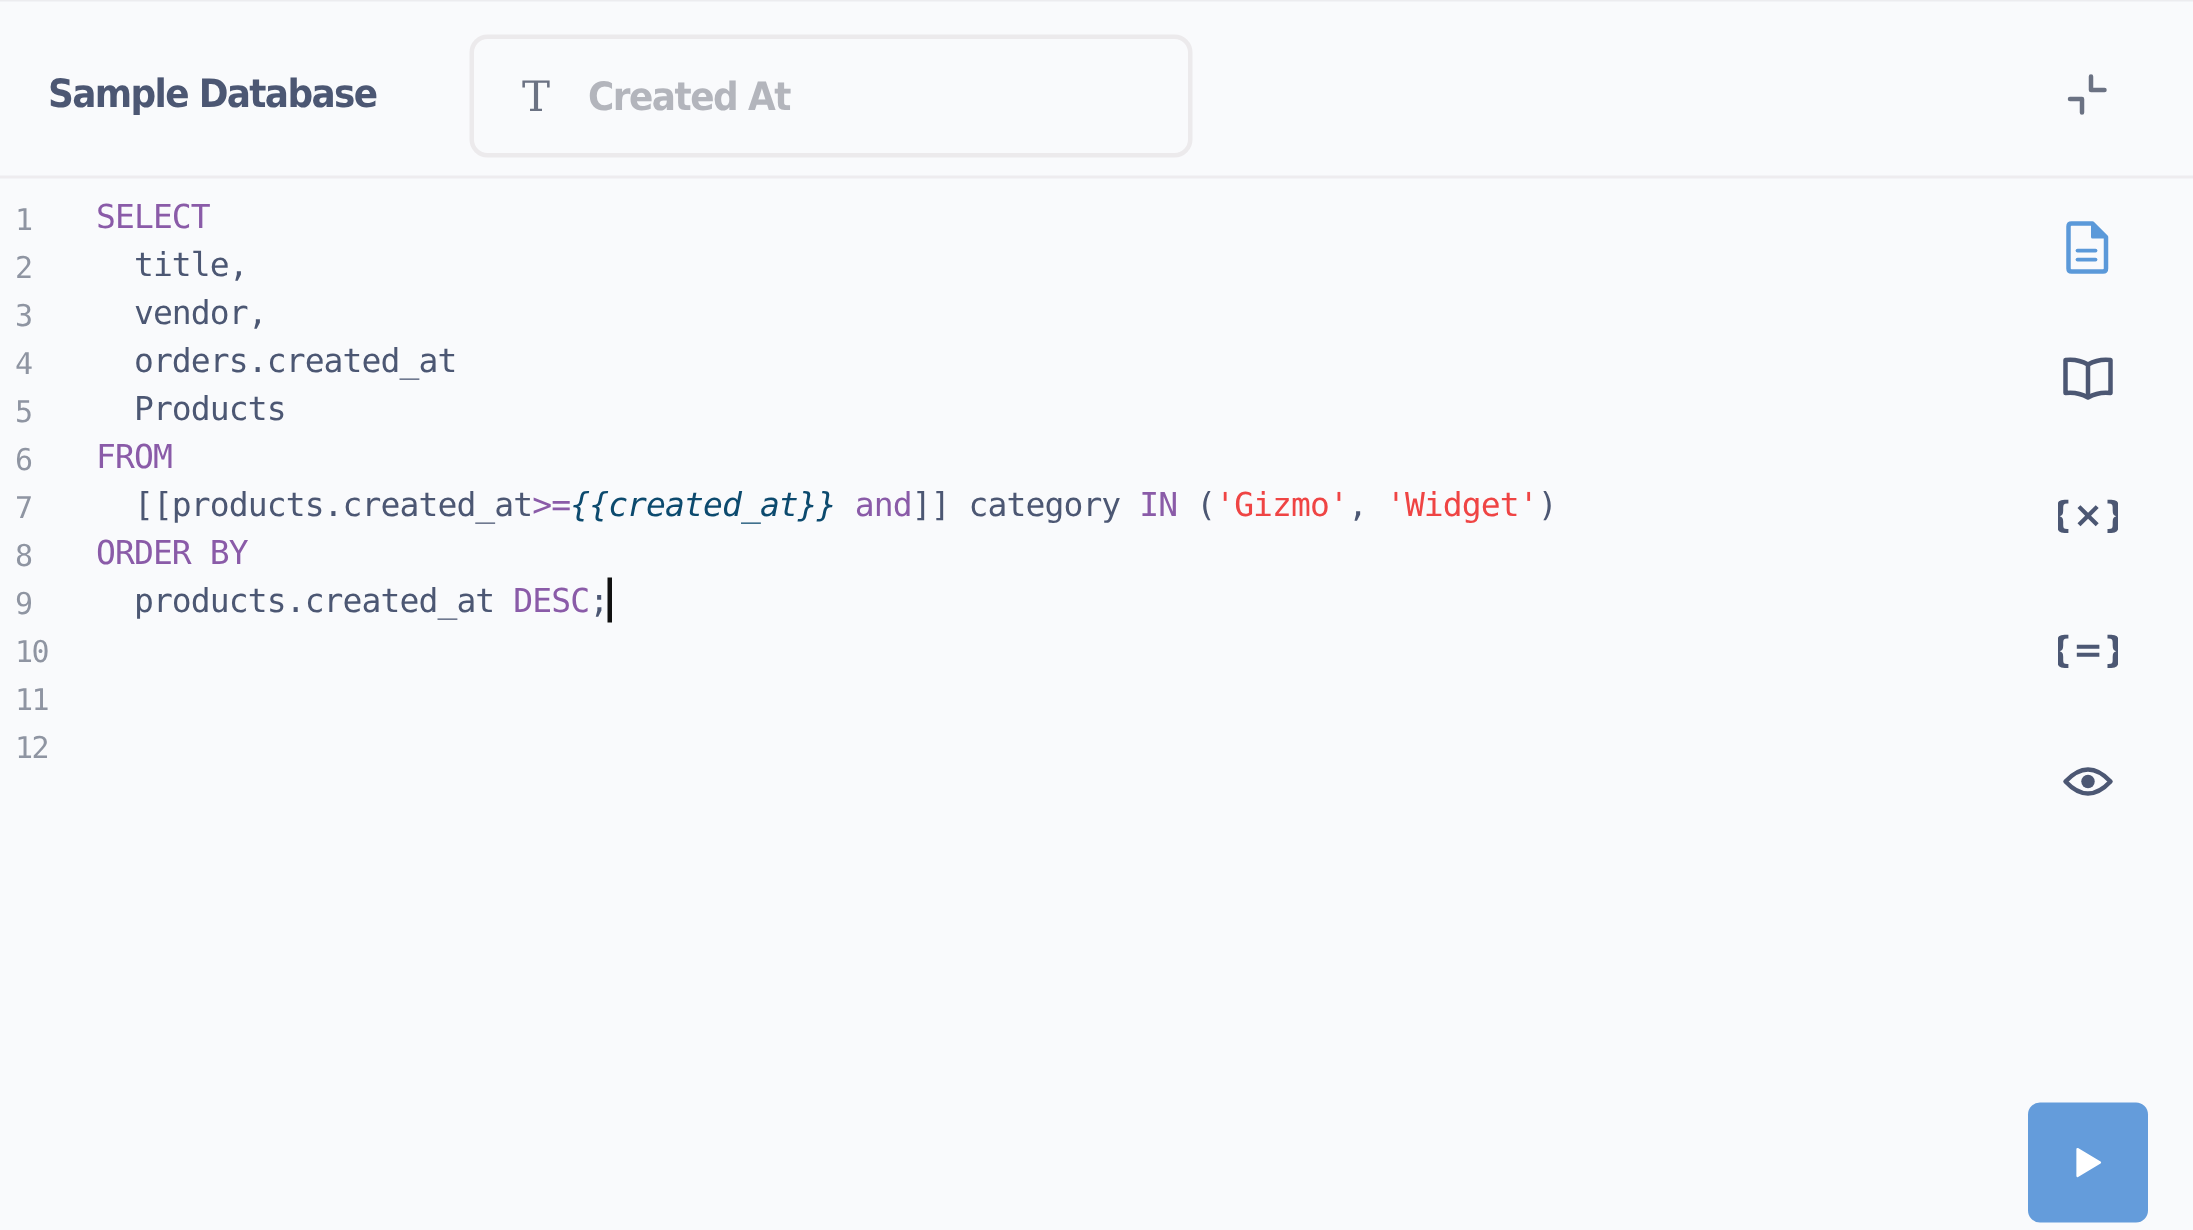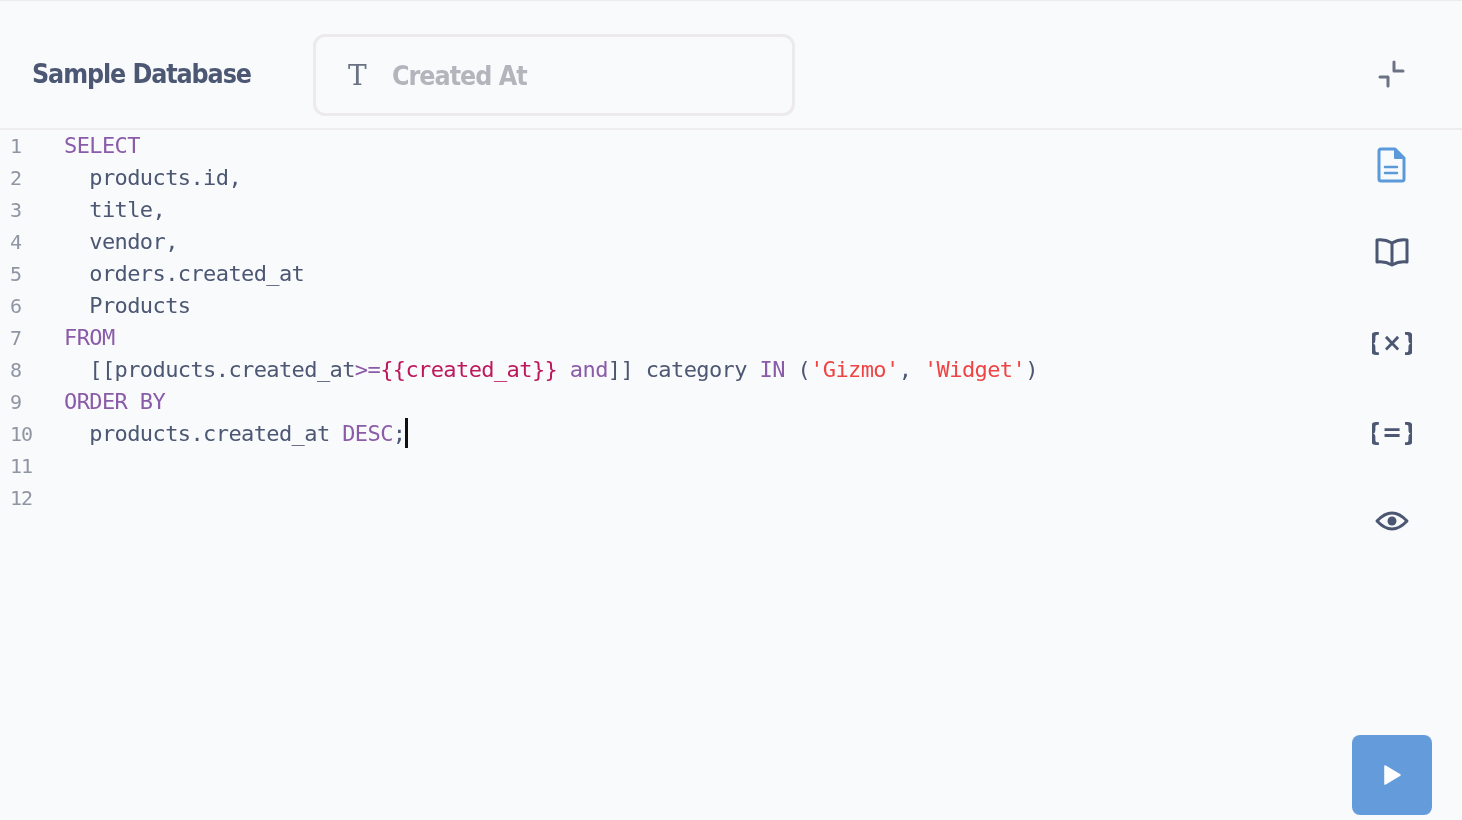"Sample Database" .header { top: 19px -> 8px }
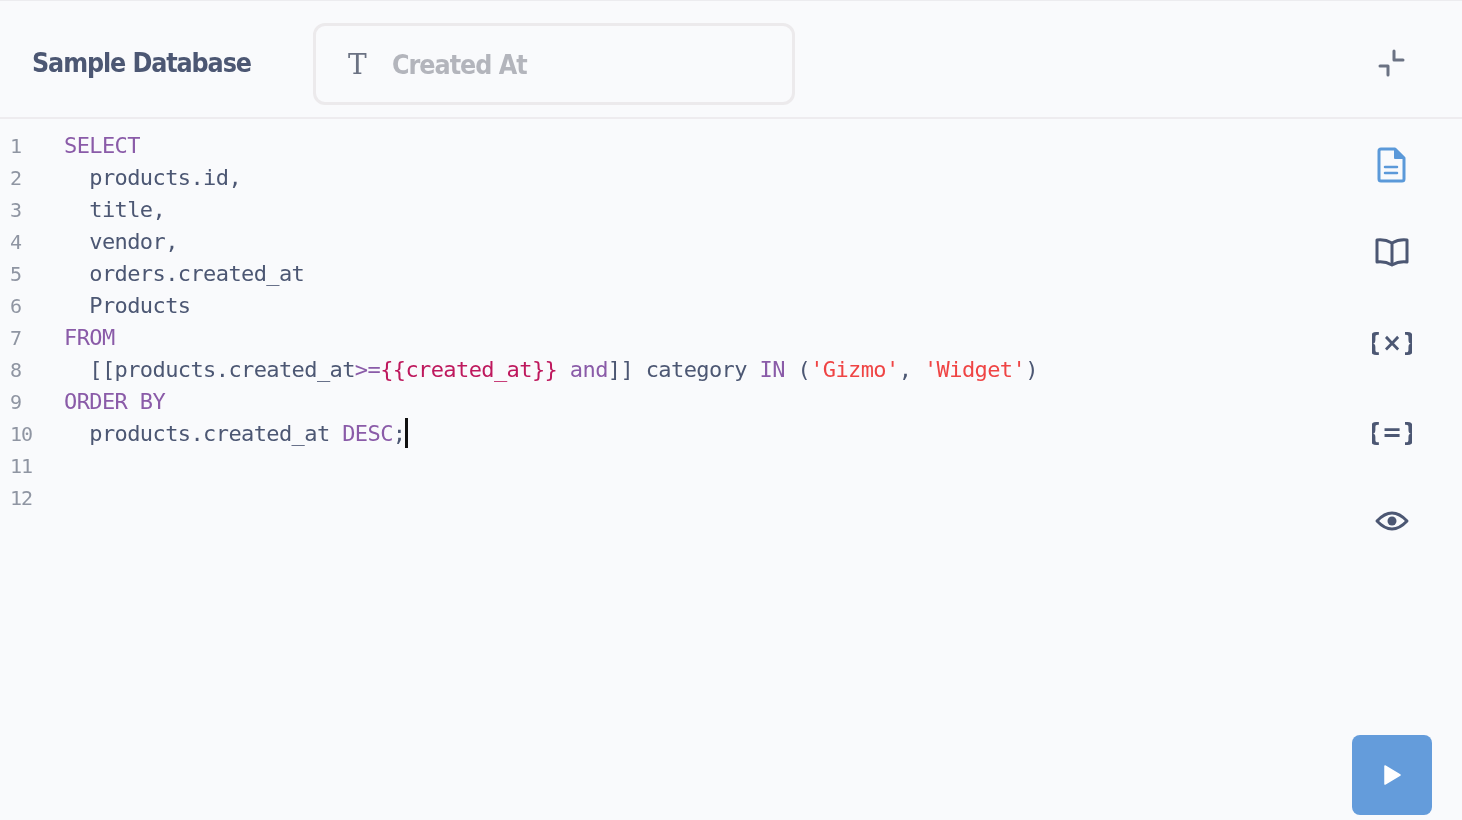"products.id," div.code-line { html: <div><span> products.id,</span></div> -> none }
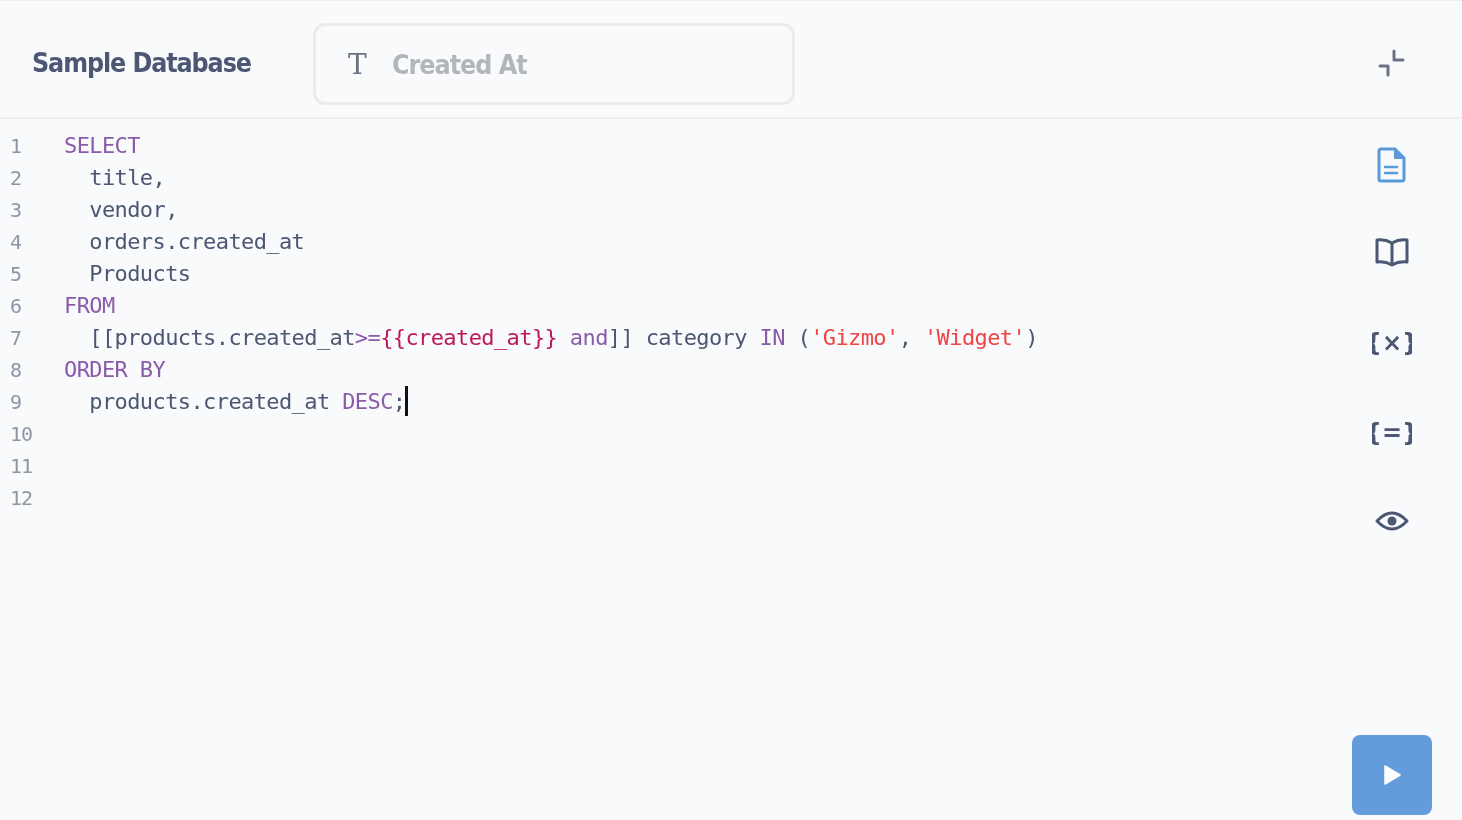"{{created_at}}" .var { color: #be185d -> #0c4a6e; font-style: none -> italic }
